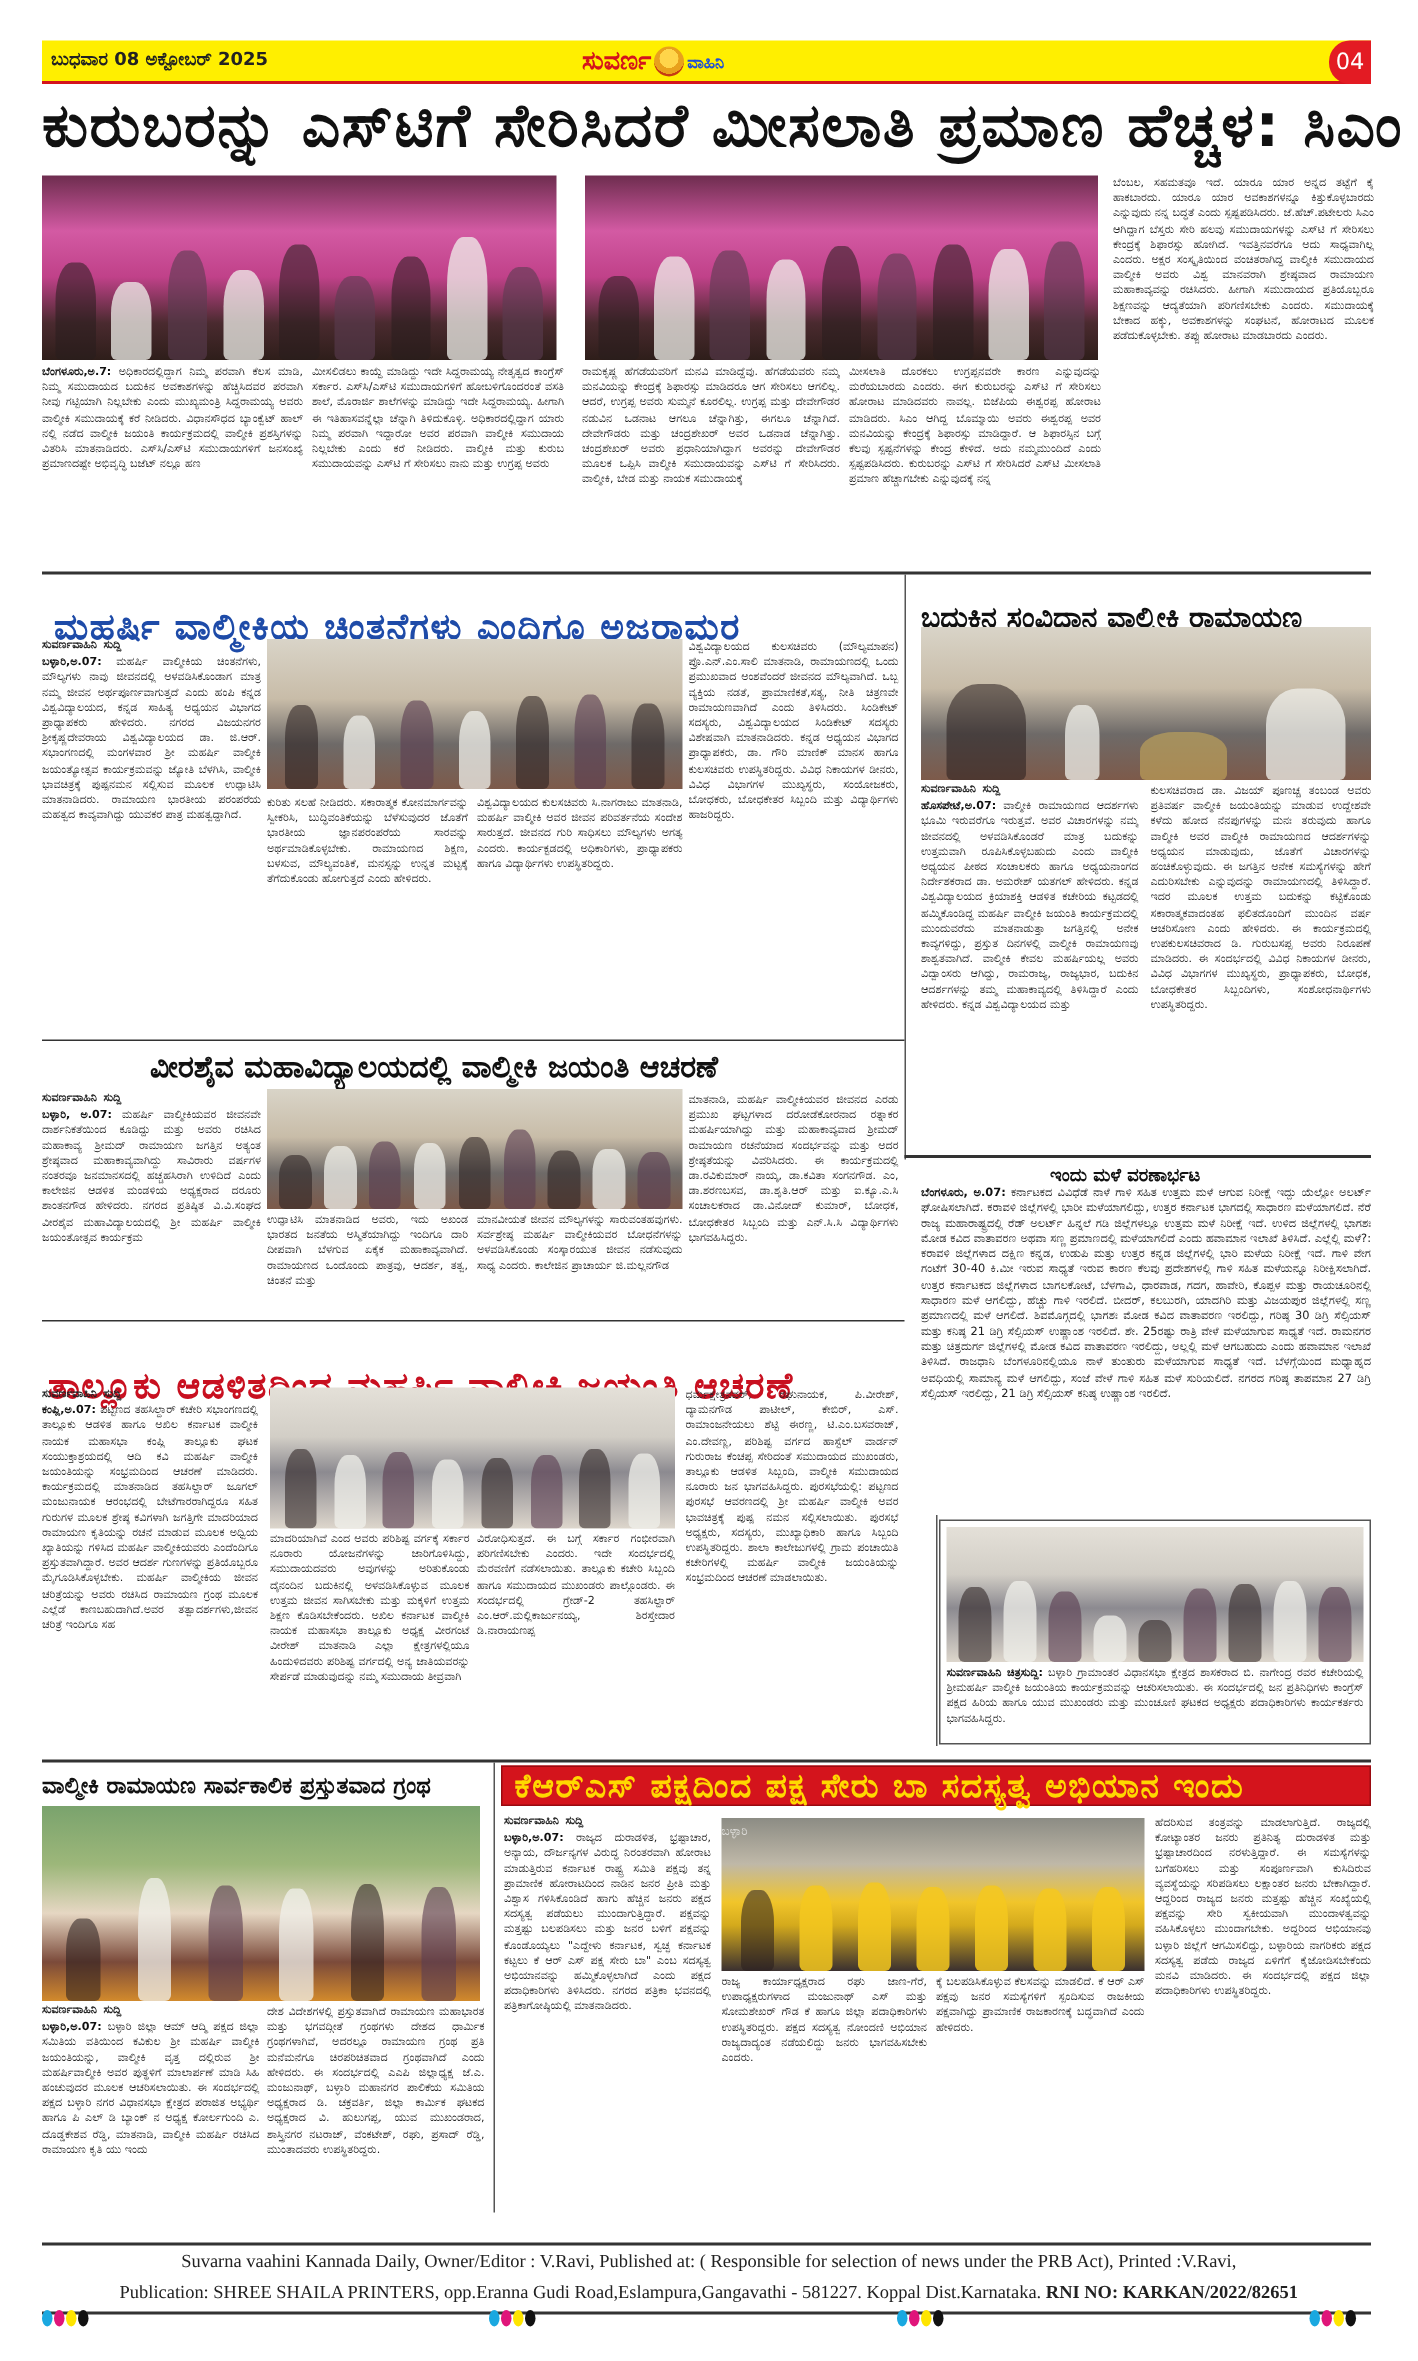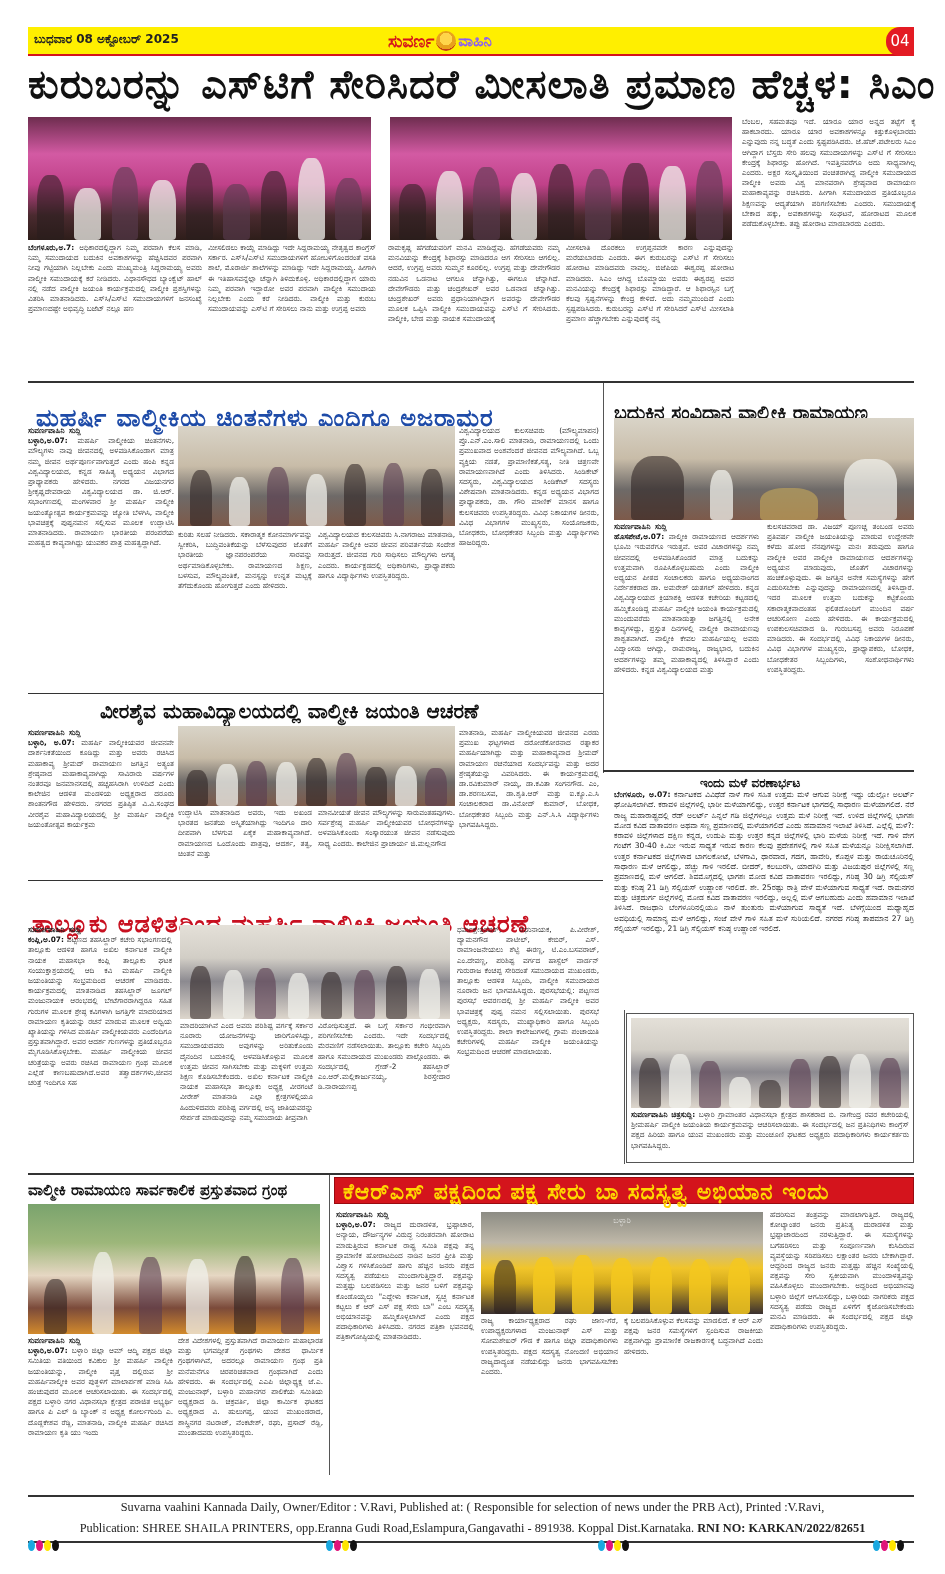"ವಾಹಿನಿ" .mh-logo .t2 { color: #8b5cf6 -> #1d4ed8; font-size: 15px -> 11px }
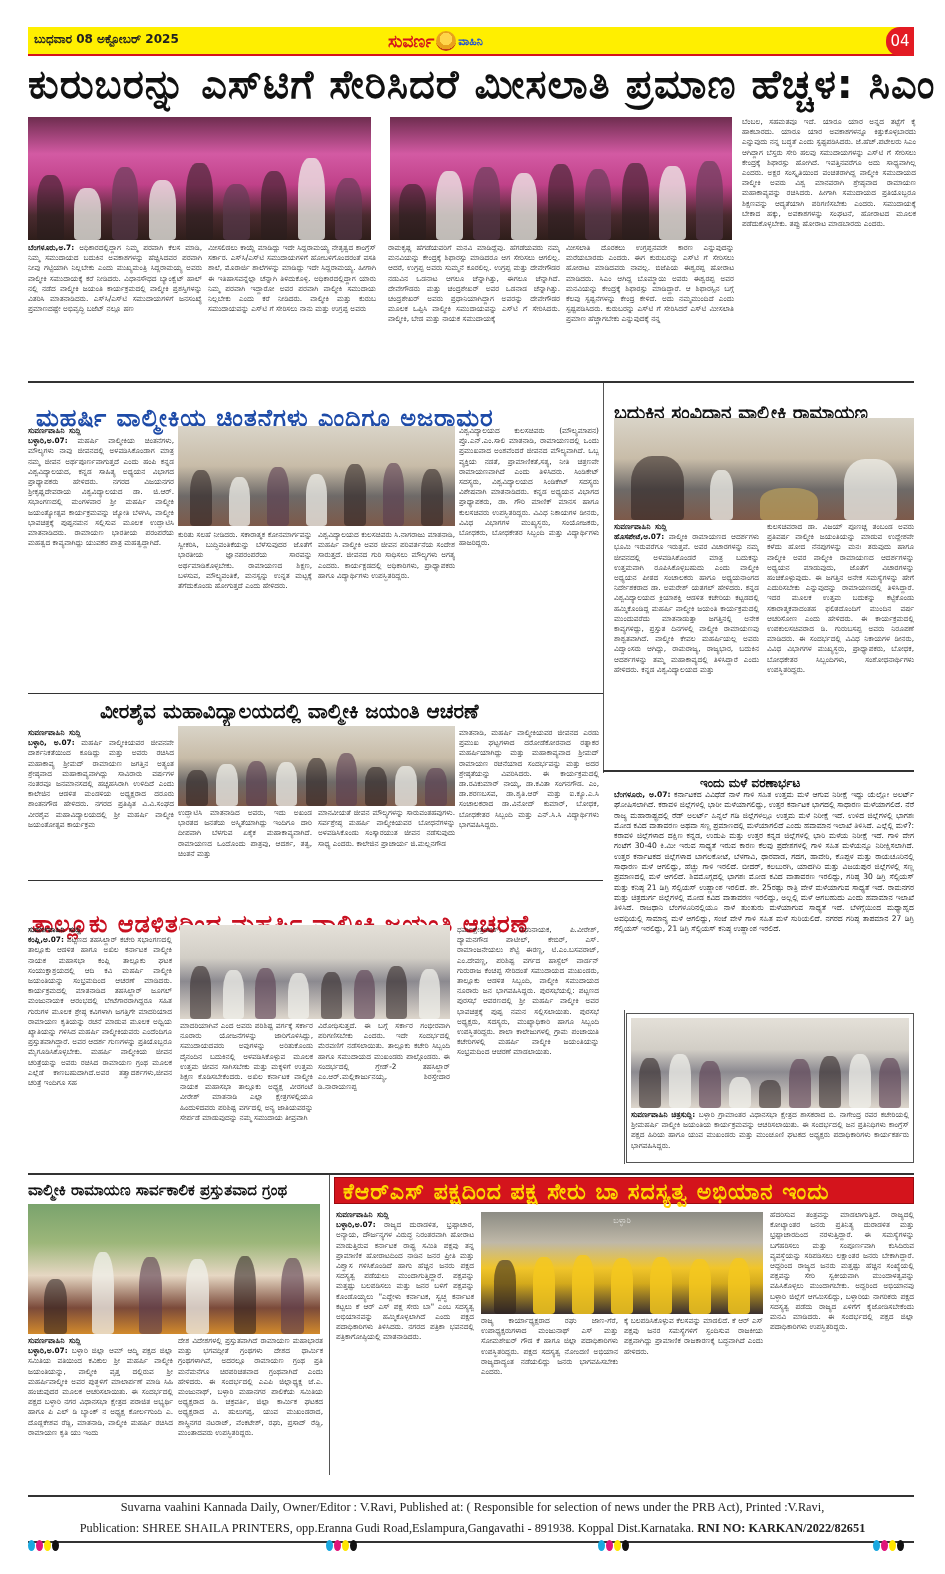"ಬಳ್ಳಾರಿ" .photo-label { text-align: center -> left }
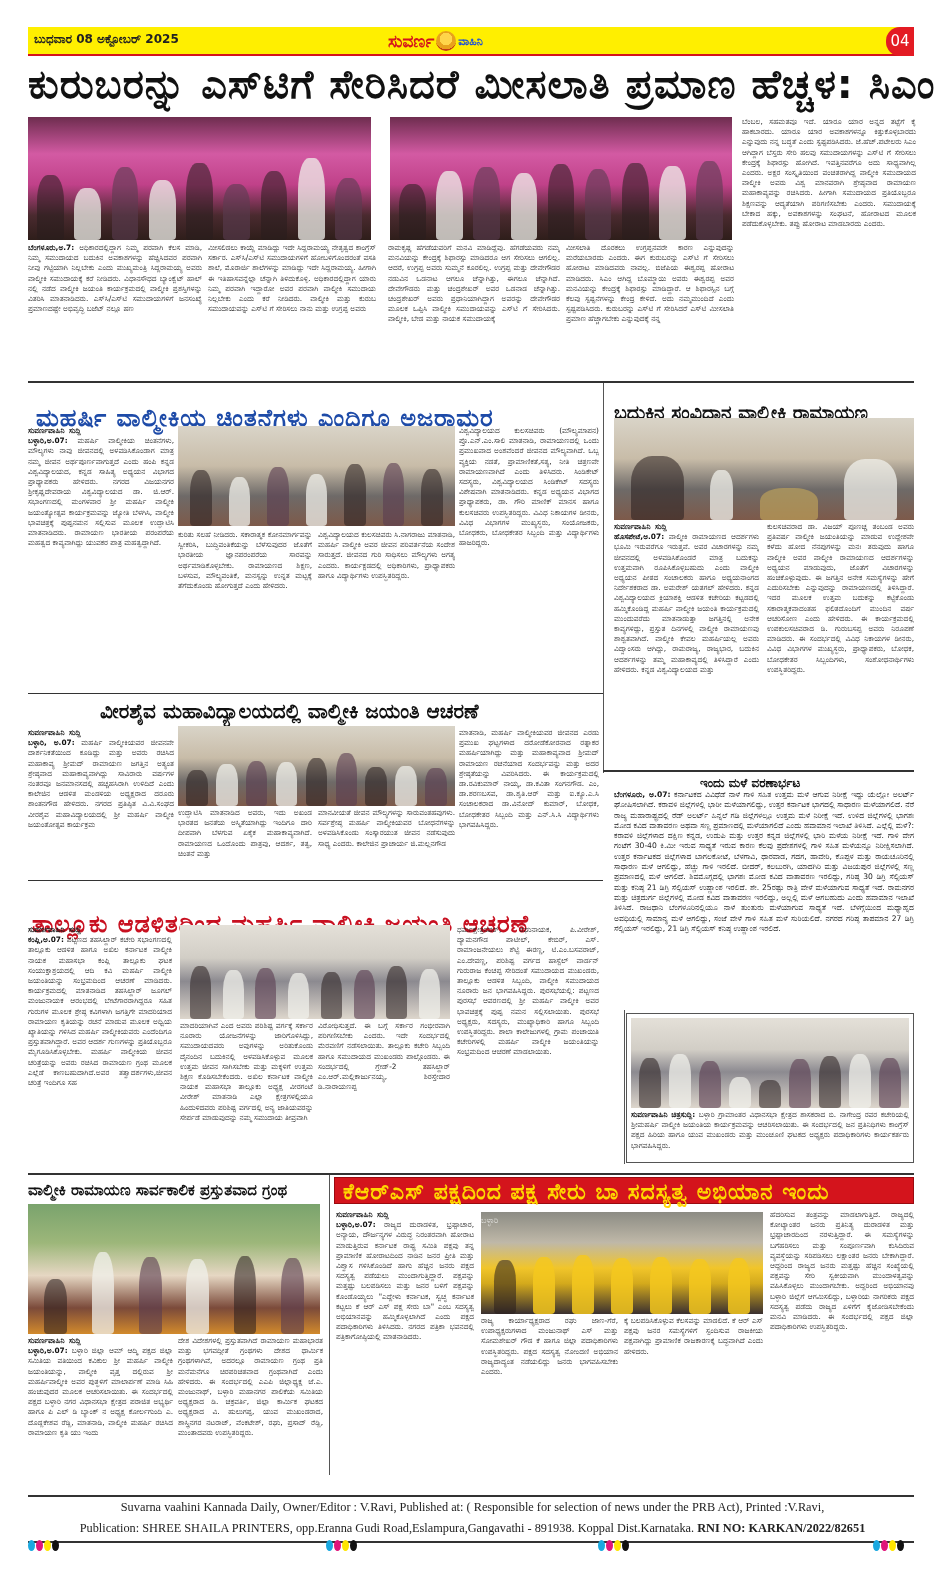"Publication: SHREE SHAILA PRINTERS," span { text: 891938 -> 581227 }
